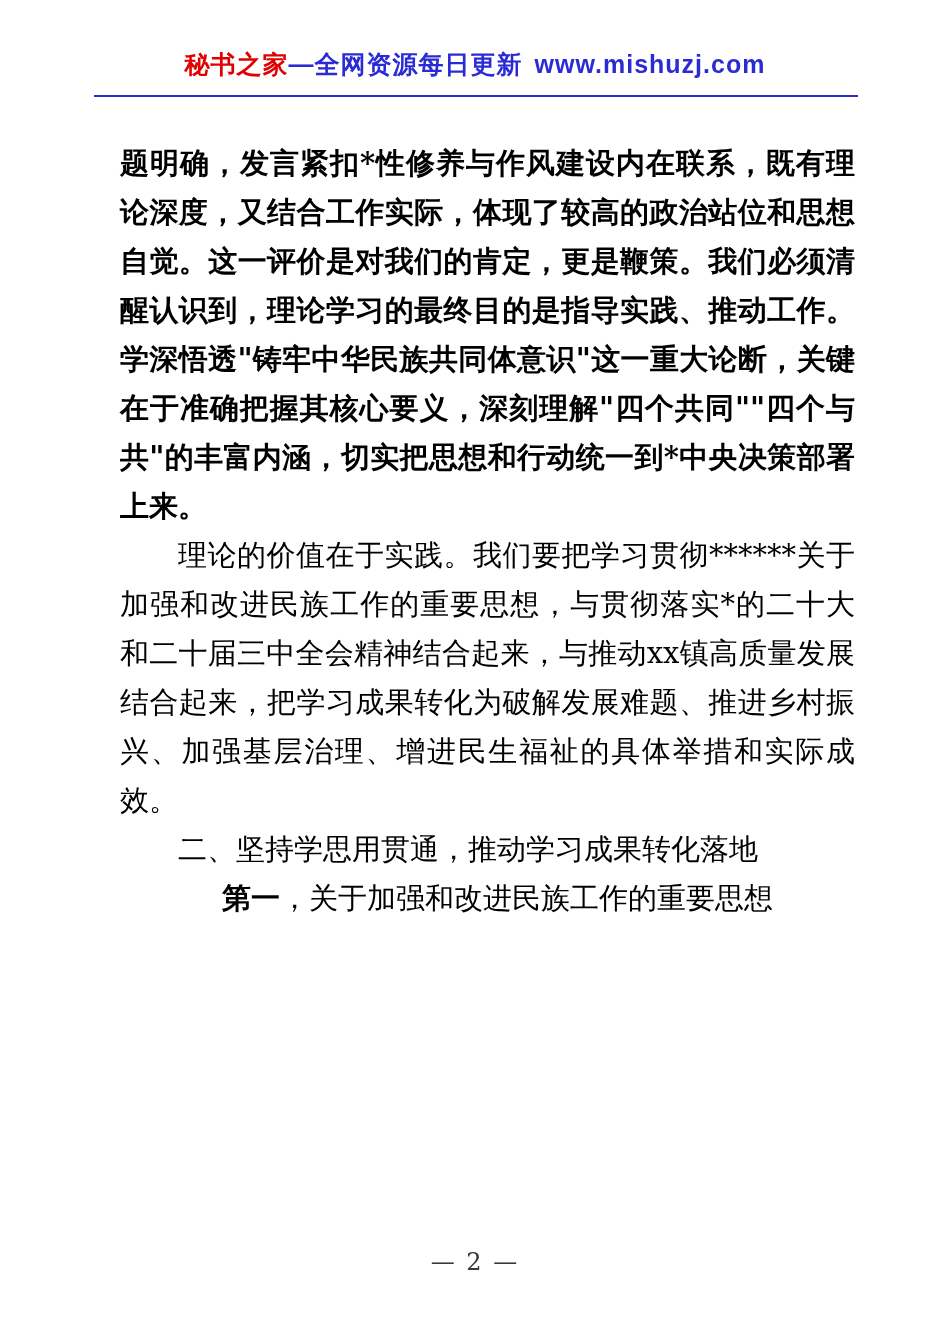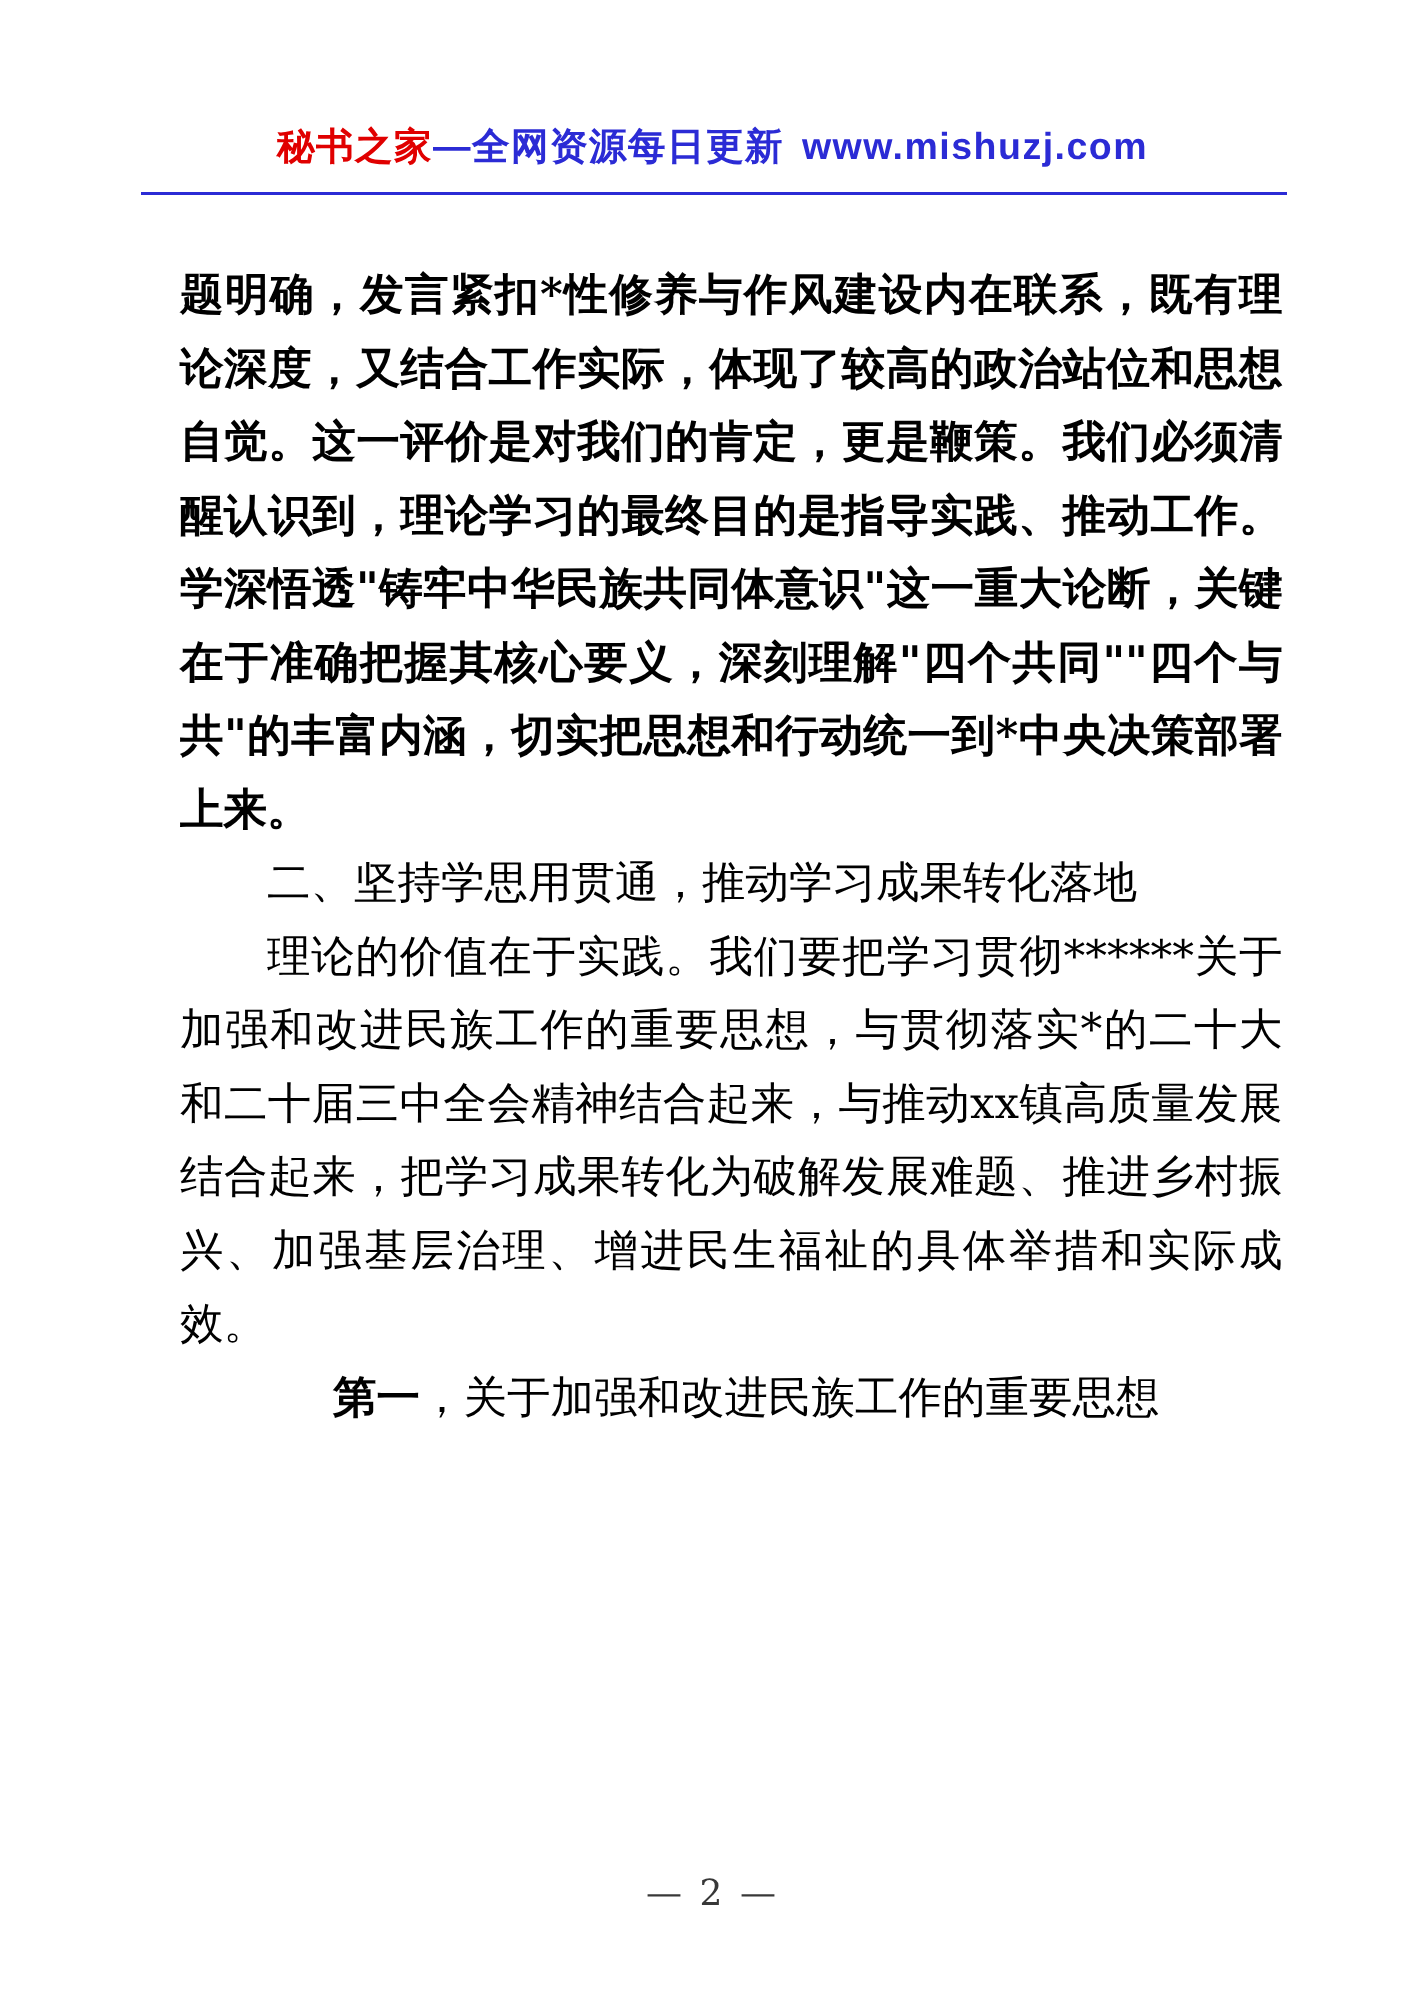"秘书之家—全网资源每日更新 www.mishuzj.com" .header { padding-top: 81px -> 48px }
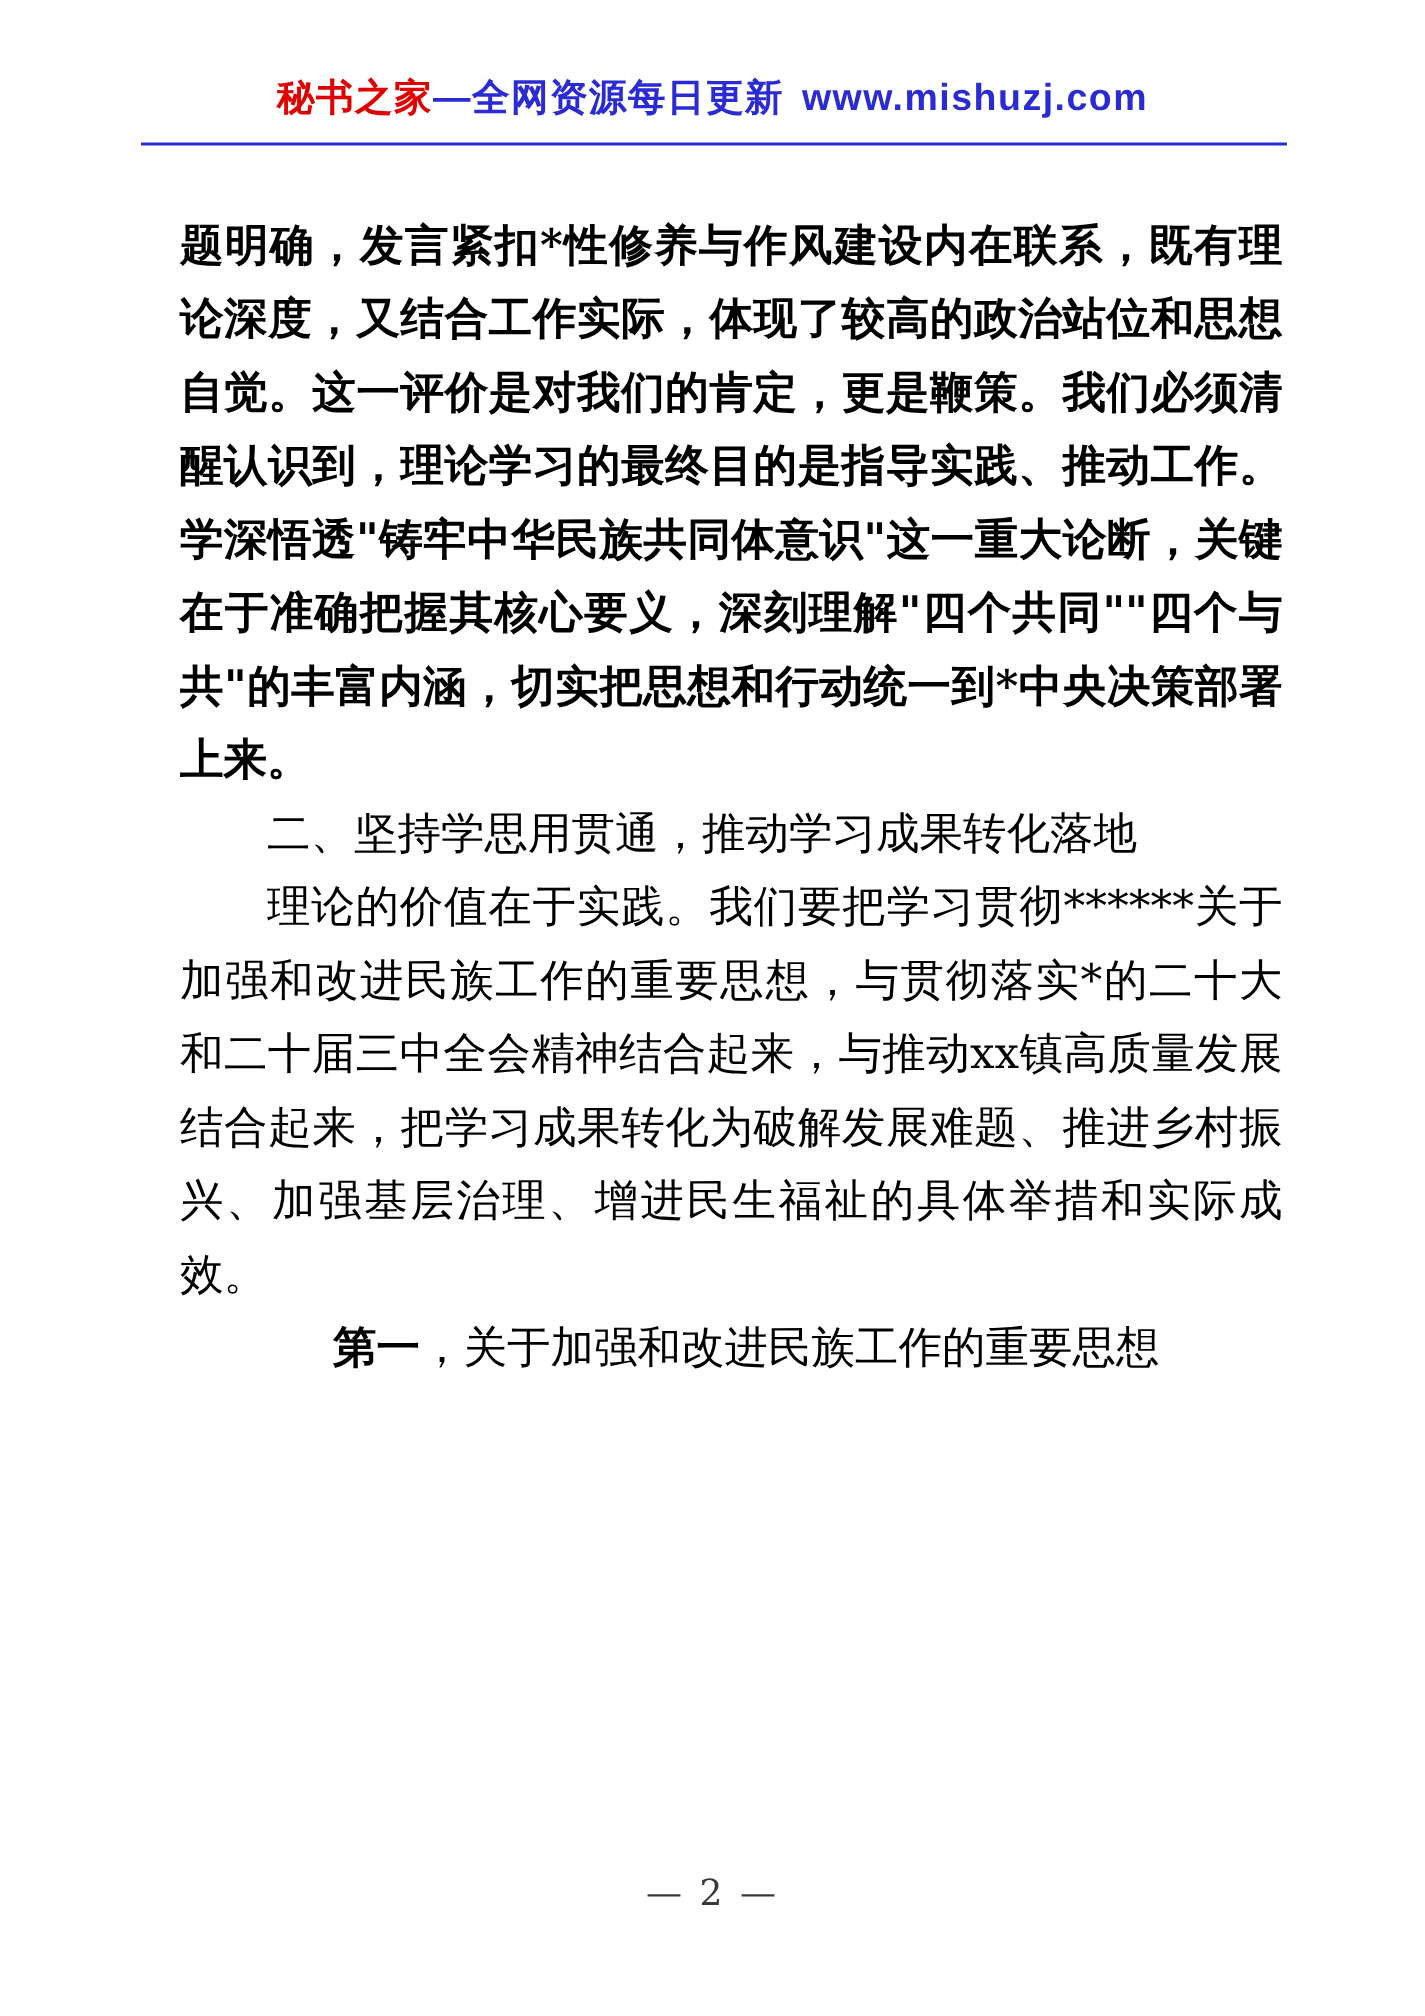"二、坚持学思用贯通，推动学习成果转化落地" p { order: before "理论的价值在于实践。我们要把学习贯彻******关于加强和改进民族工作的重要思想" -> after "理论的价值在于实践。我们要把学习贯彻******关于加强和改进民族工作的重要思想" }
